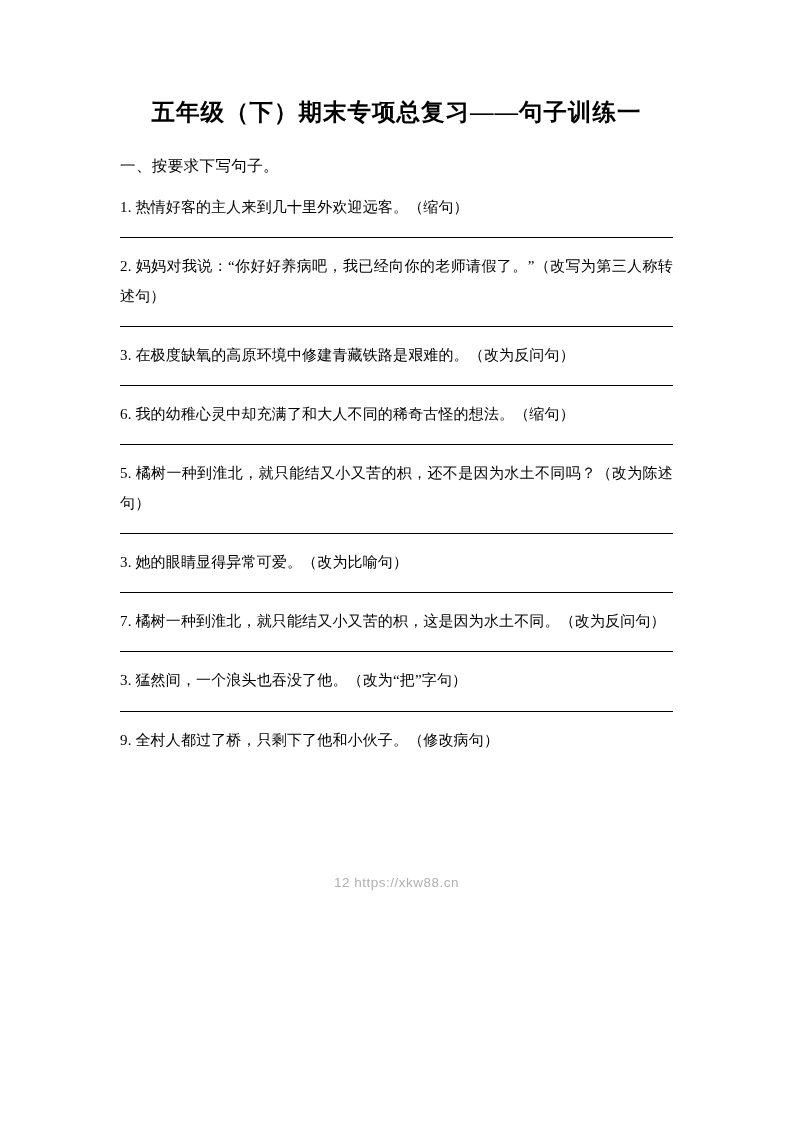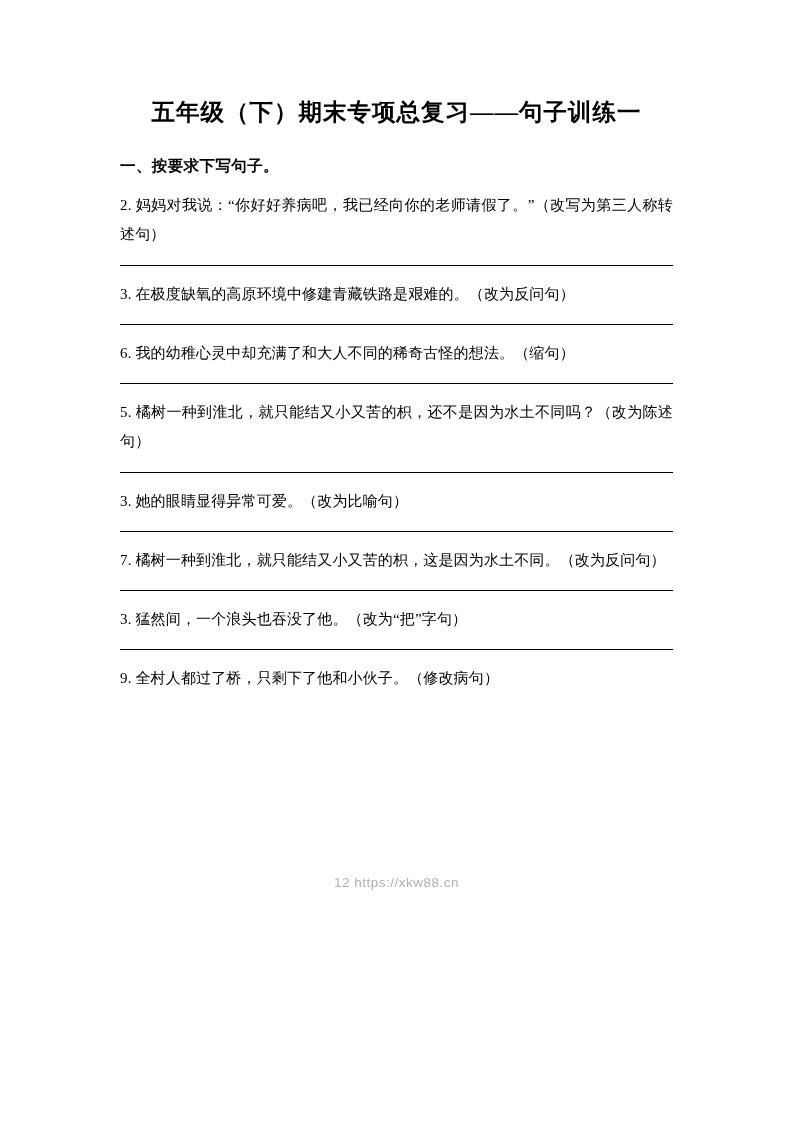"一、按要求下写句子。" .section-heading { font-weight: bold -> normal }
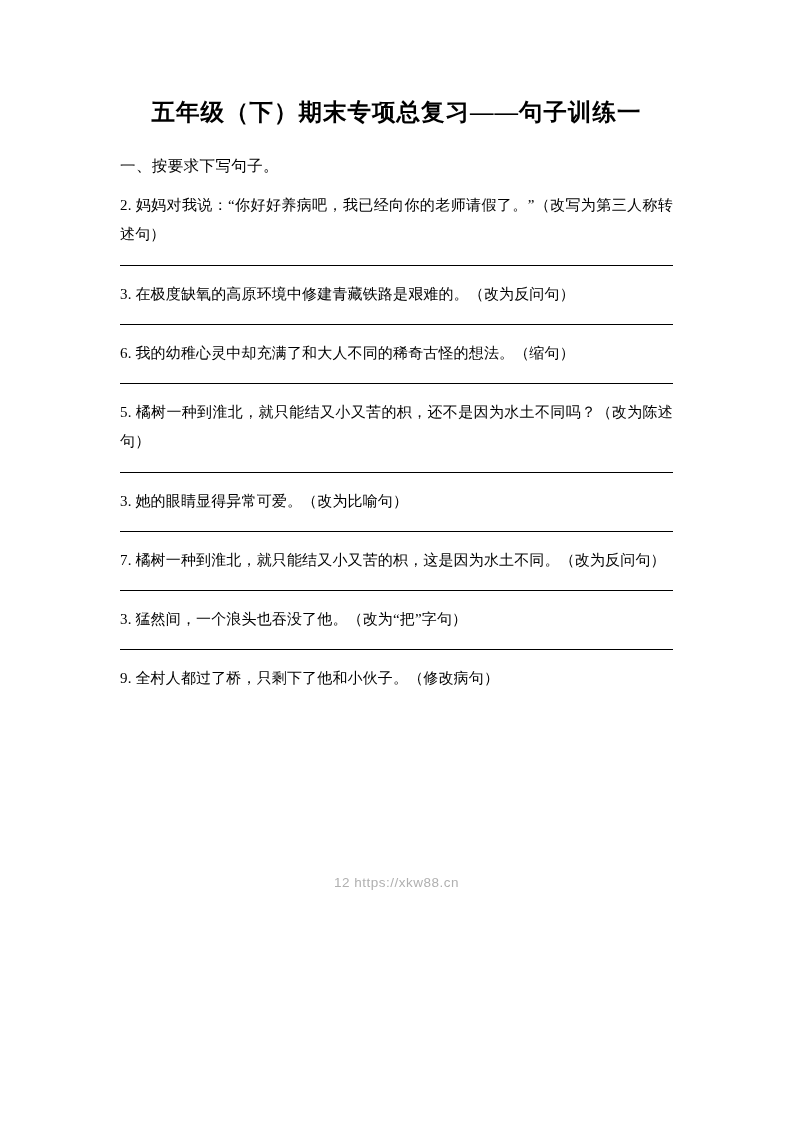"1. 热情好客的主人来到几十里外欢迎远客。（缩句）" li.q-item { html: none -> <li> <div>1. 热情好客的主人来到几十里外欢迎远客。（缩句）</div> <hr> </li> }
